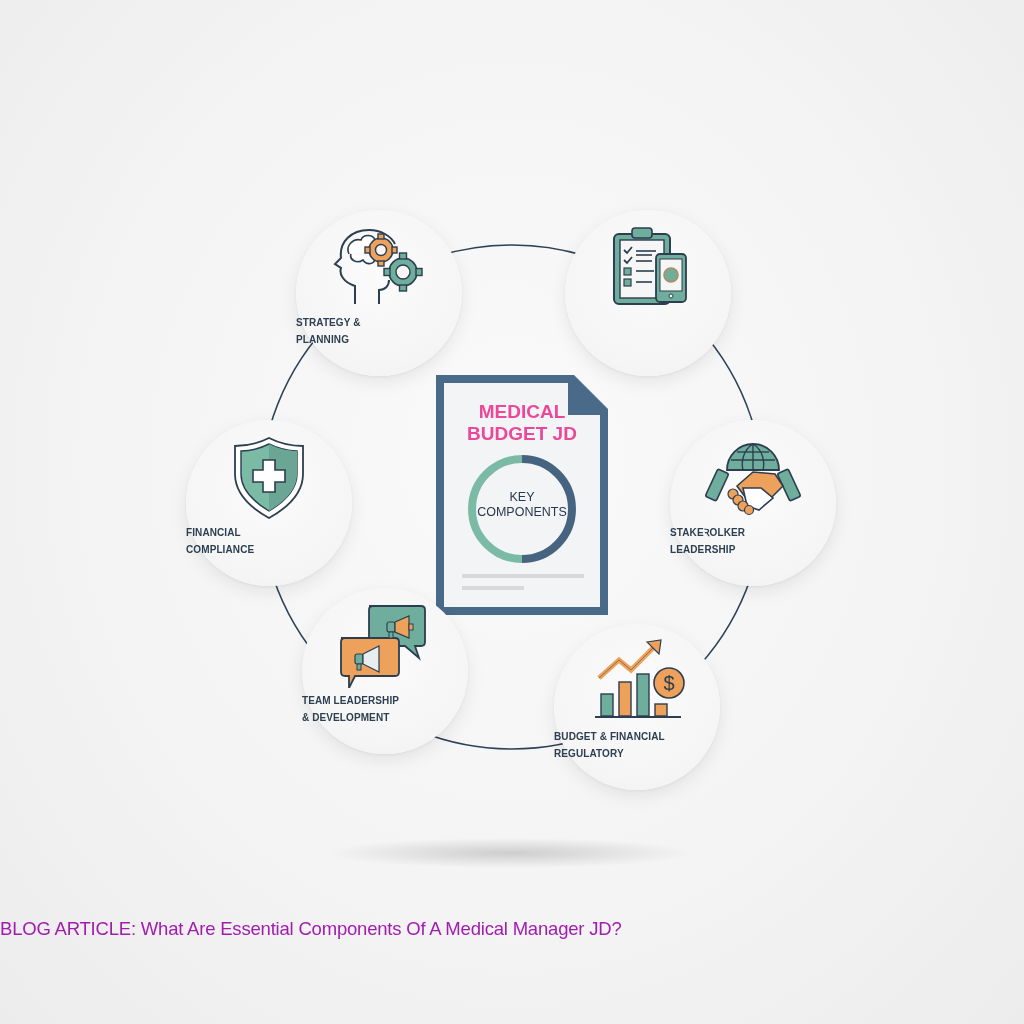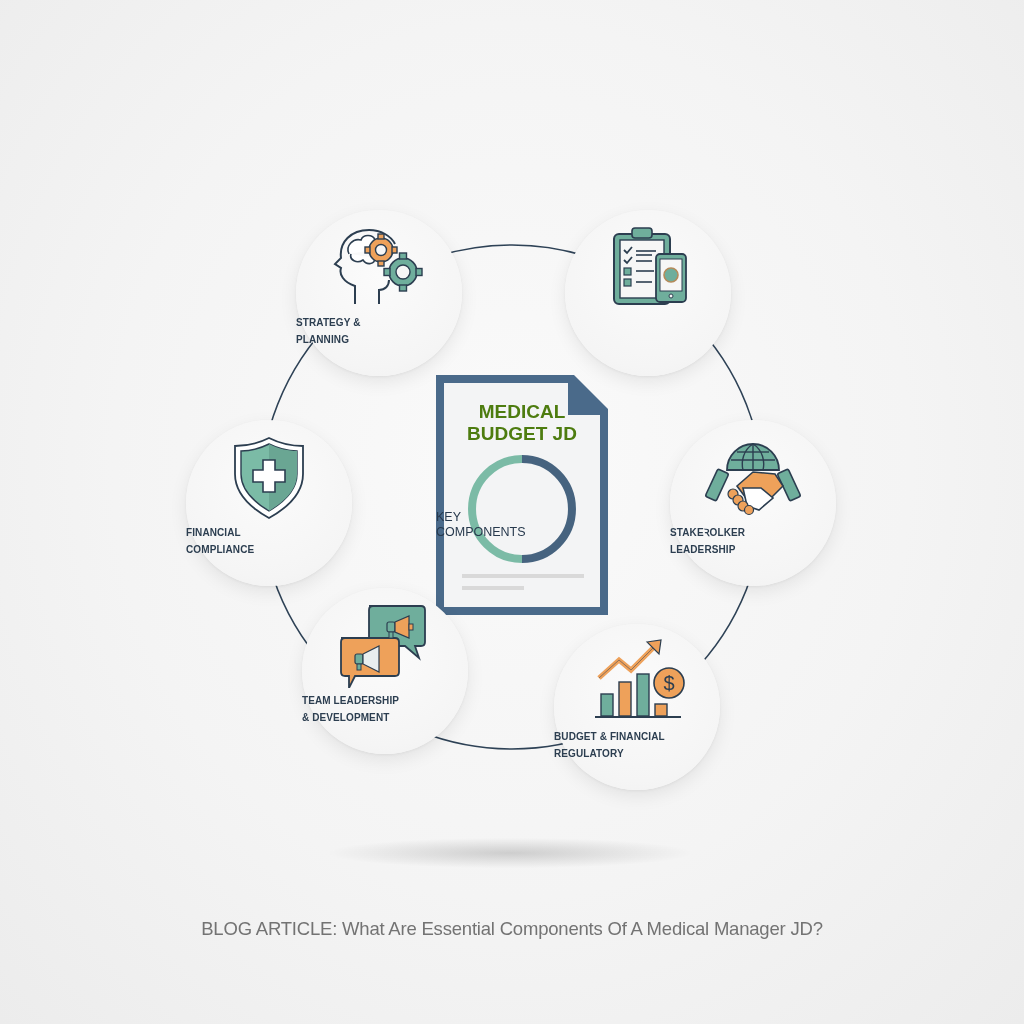"MEDICAL" .doc-title { color: #4d7c0f -> #ec4899 }
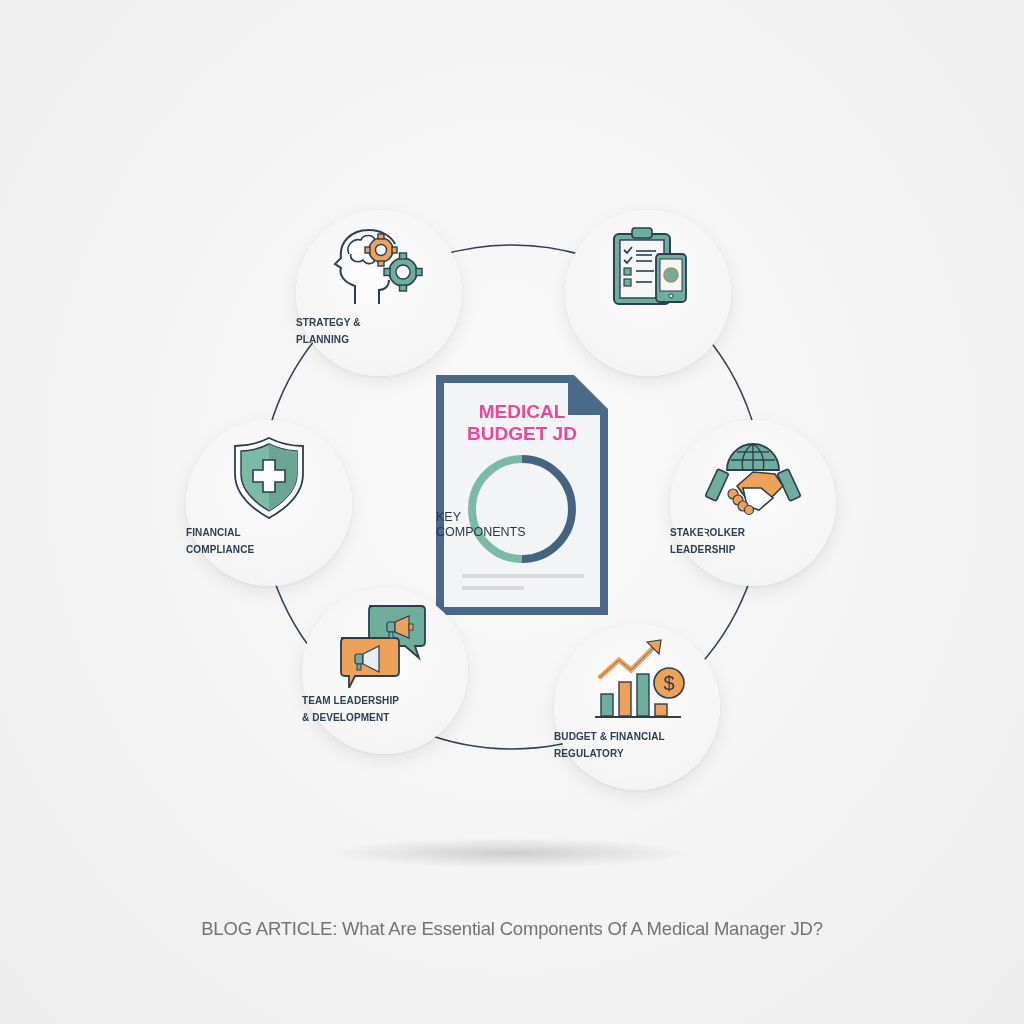"KEY" .doc-ring-label { margin-top: 20px -> none; text-align: none -> center }
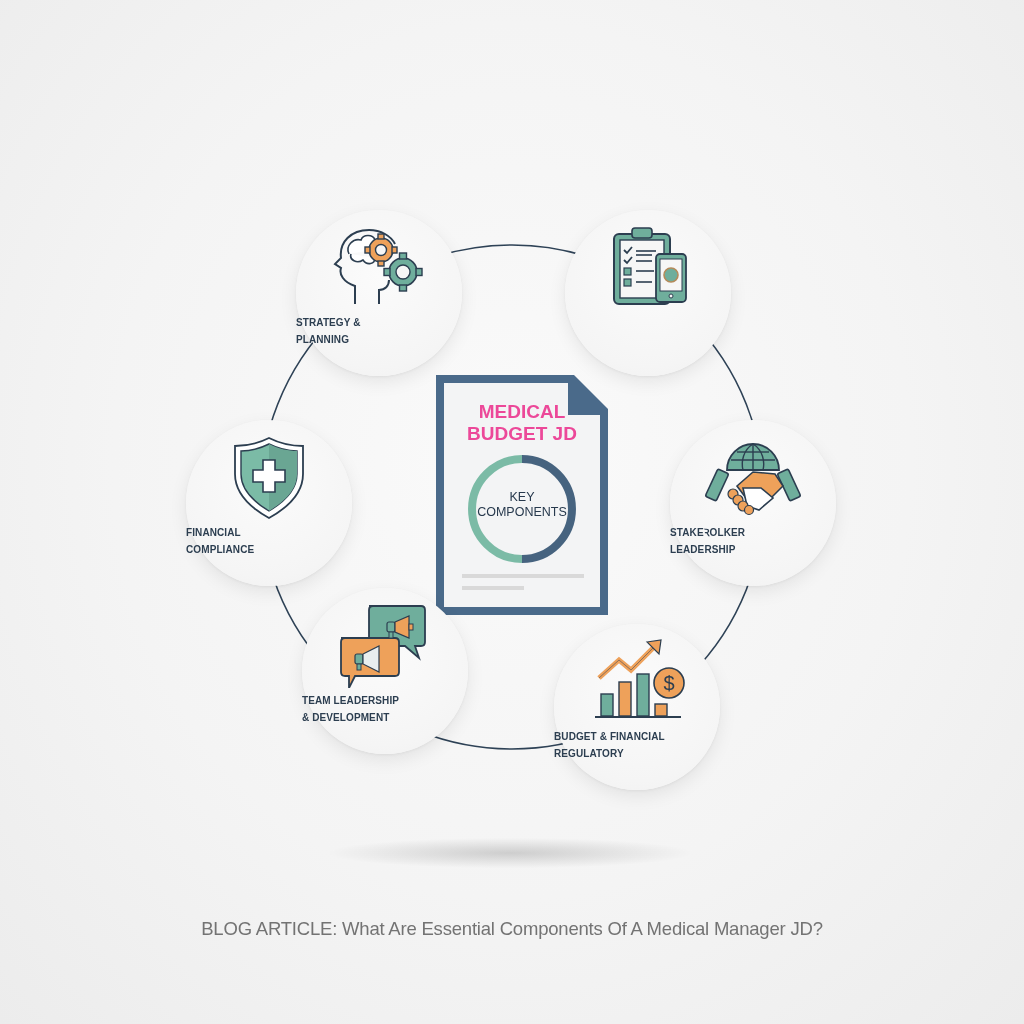"BLOG ARTICLE: What Are Essential" .caption { color: #737373 -> #a21caf; text-align: center -> left }
